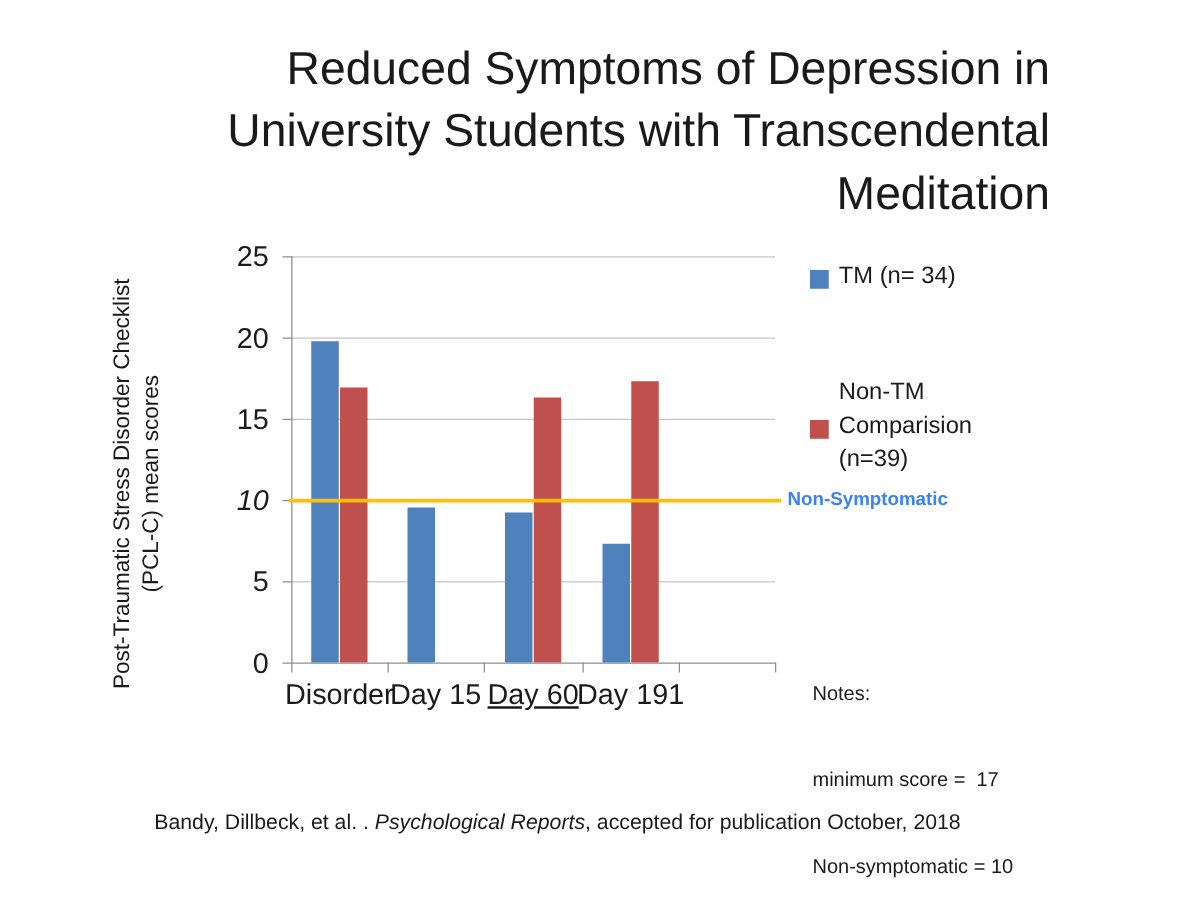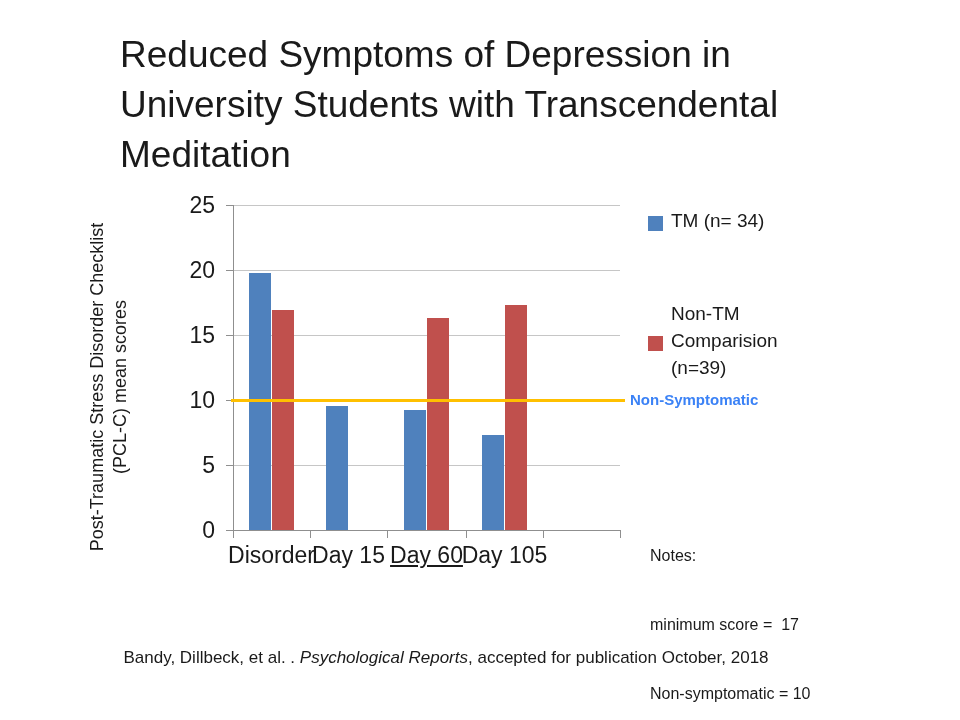"Reduced Symptoms of Depression in" .title { text-align: left -> right }
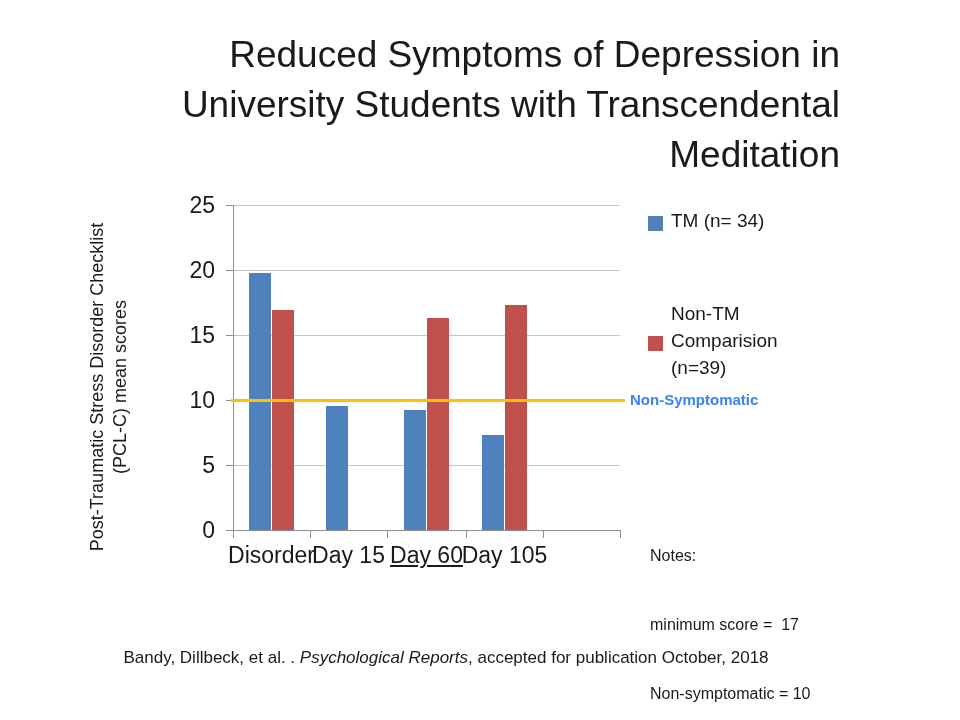"10" div.ytick-label { font-style: none -> italic }
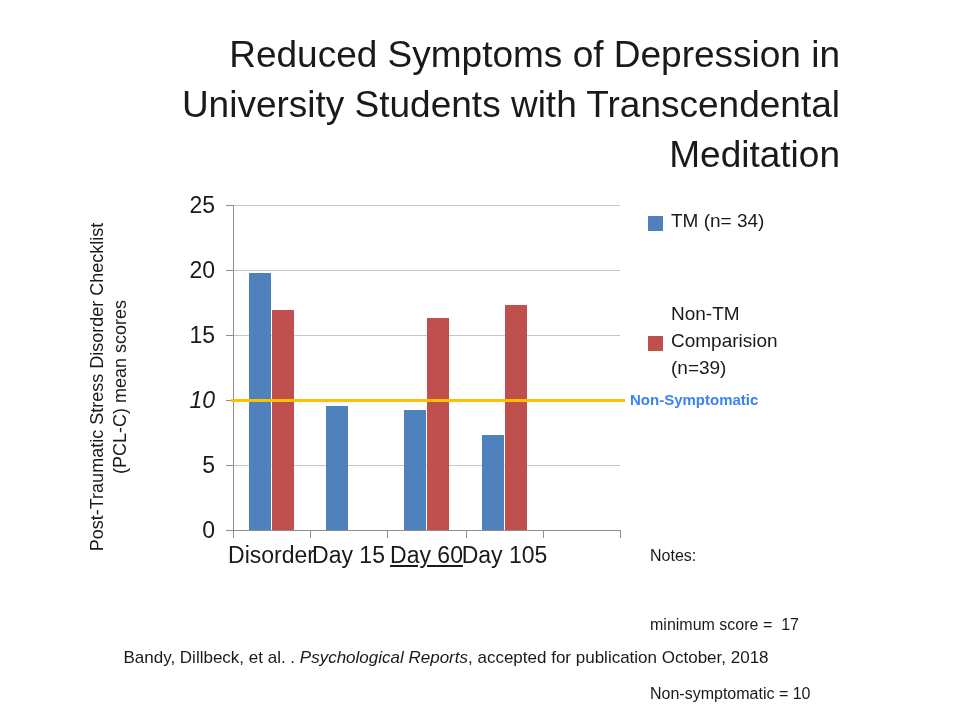"Day 105" div.x-category-label { text: 105 -> 191 }
